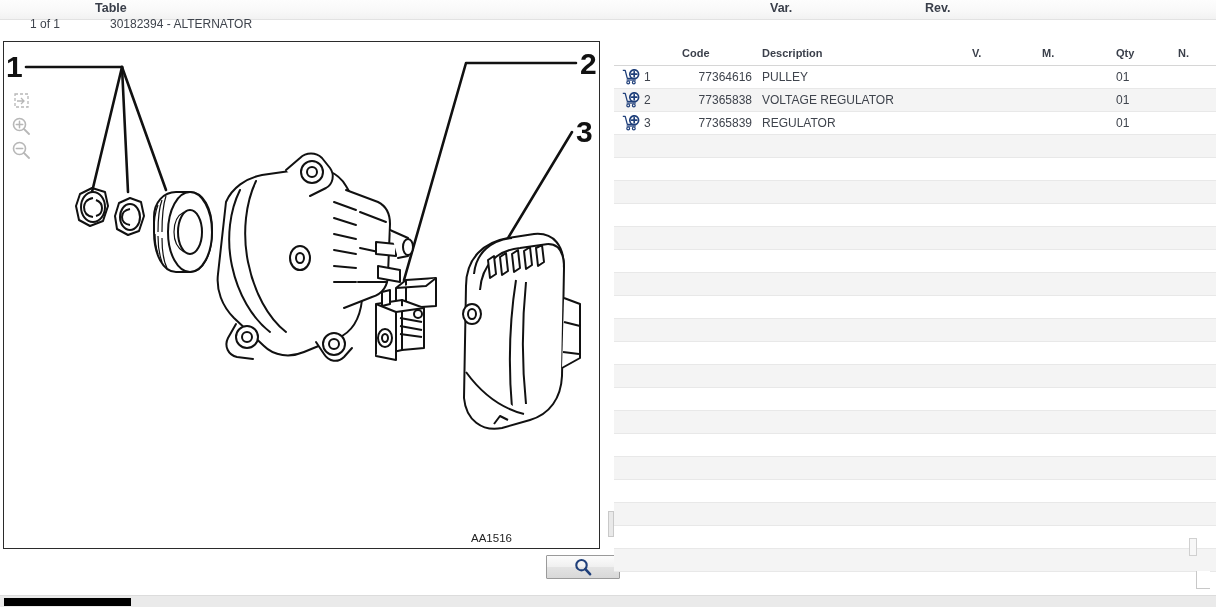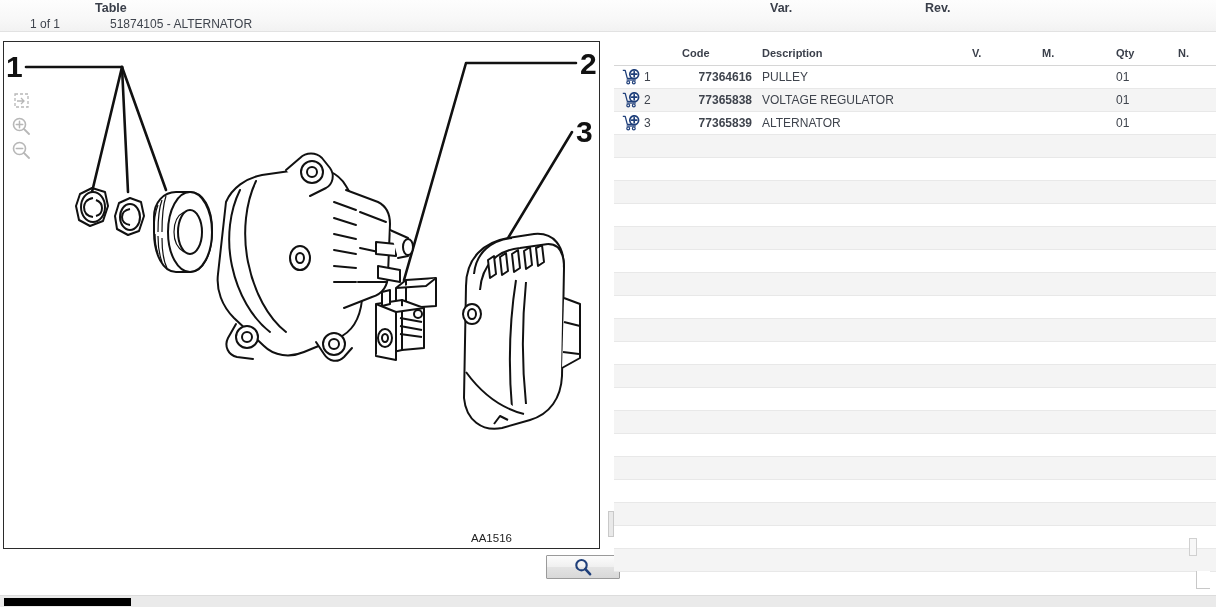"Table" .topbar { height: 32px -> 20px }
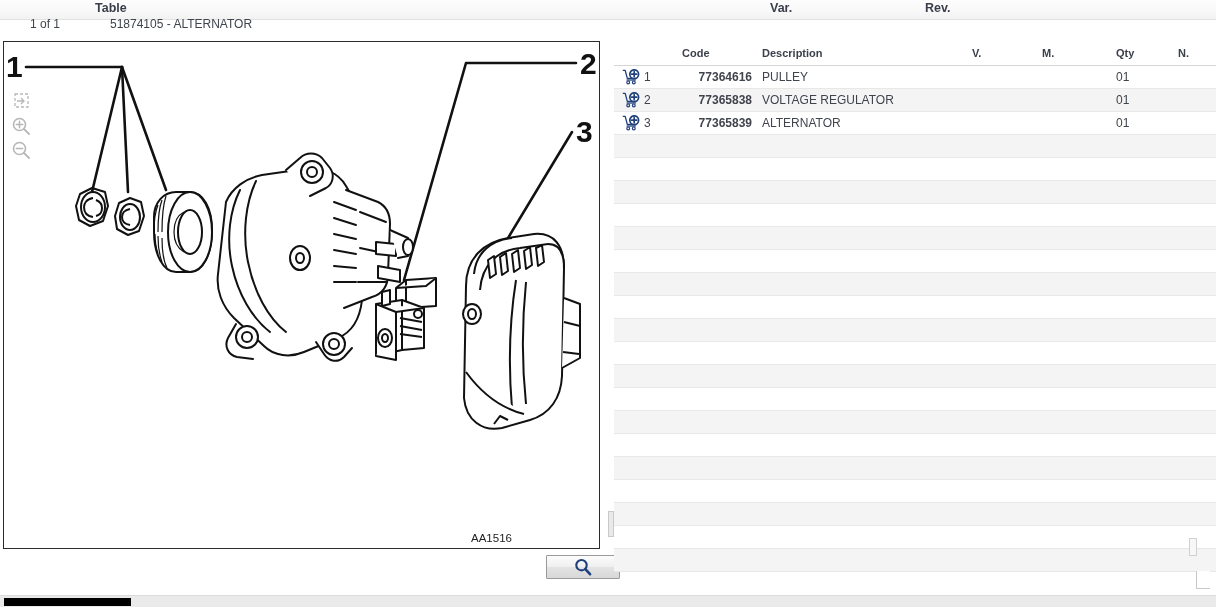"51874105 - ALTERNATOR" div.hdr-val { text: 51874105 -> 30182394 }
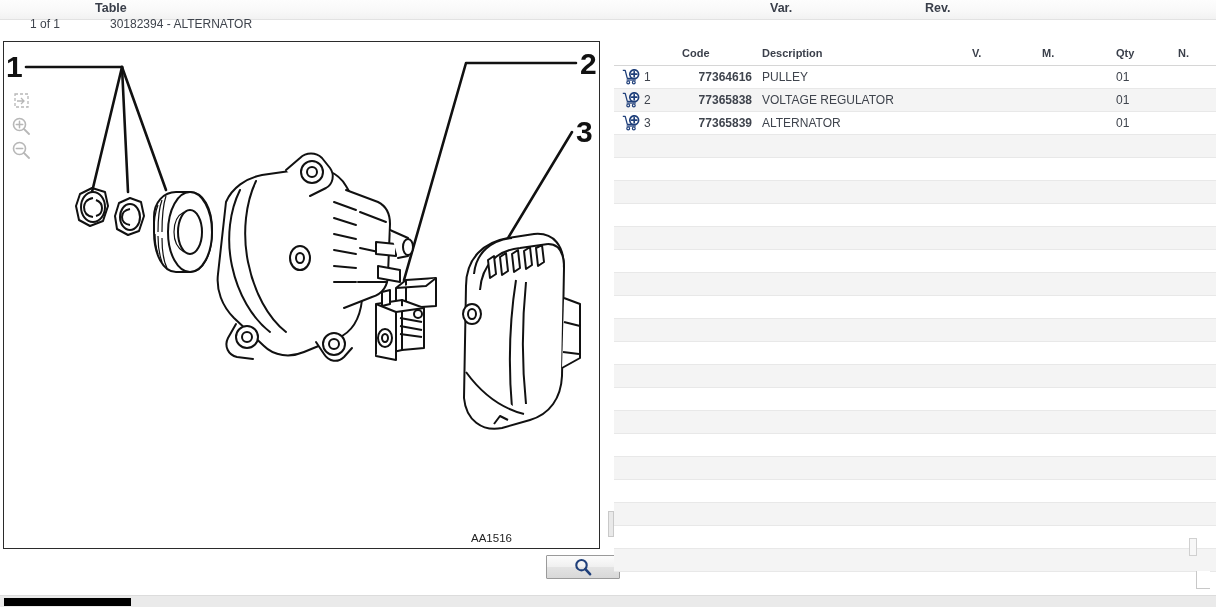"77364616" .col-code { font-weight: bold -> none }
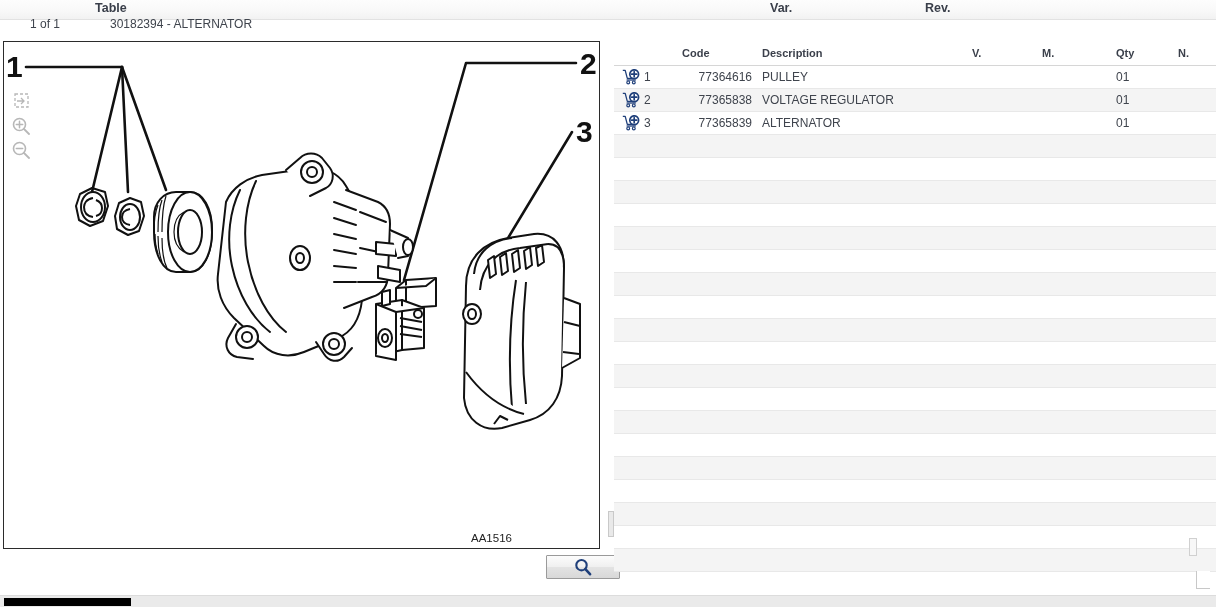"ALTERNATOR" td.col-desc { text: ALTERNATOR -> REGULATOR }
